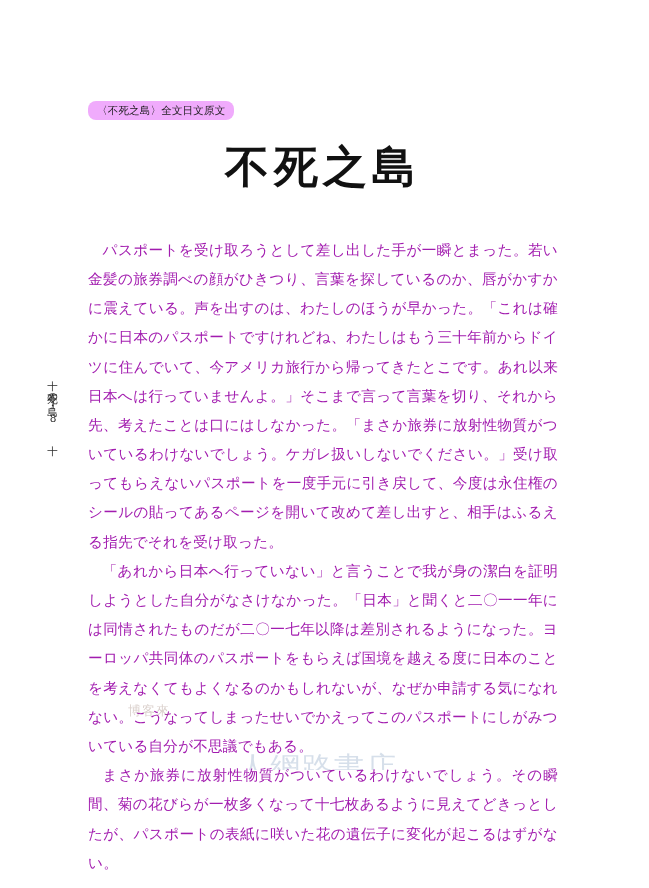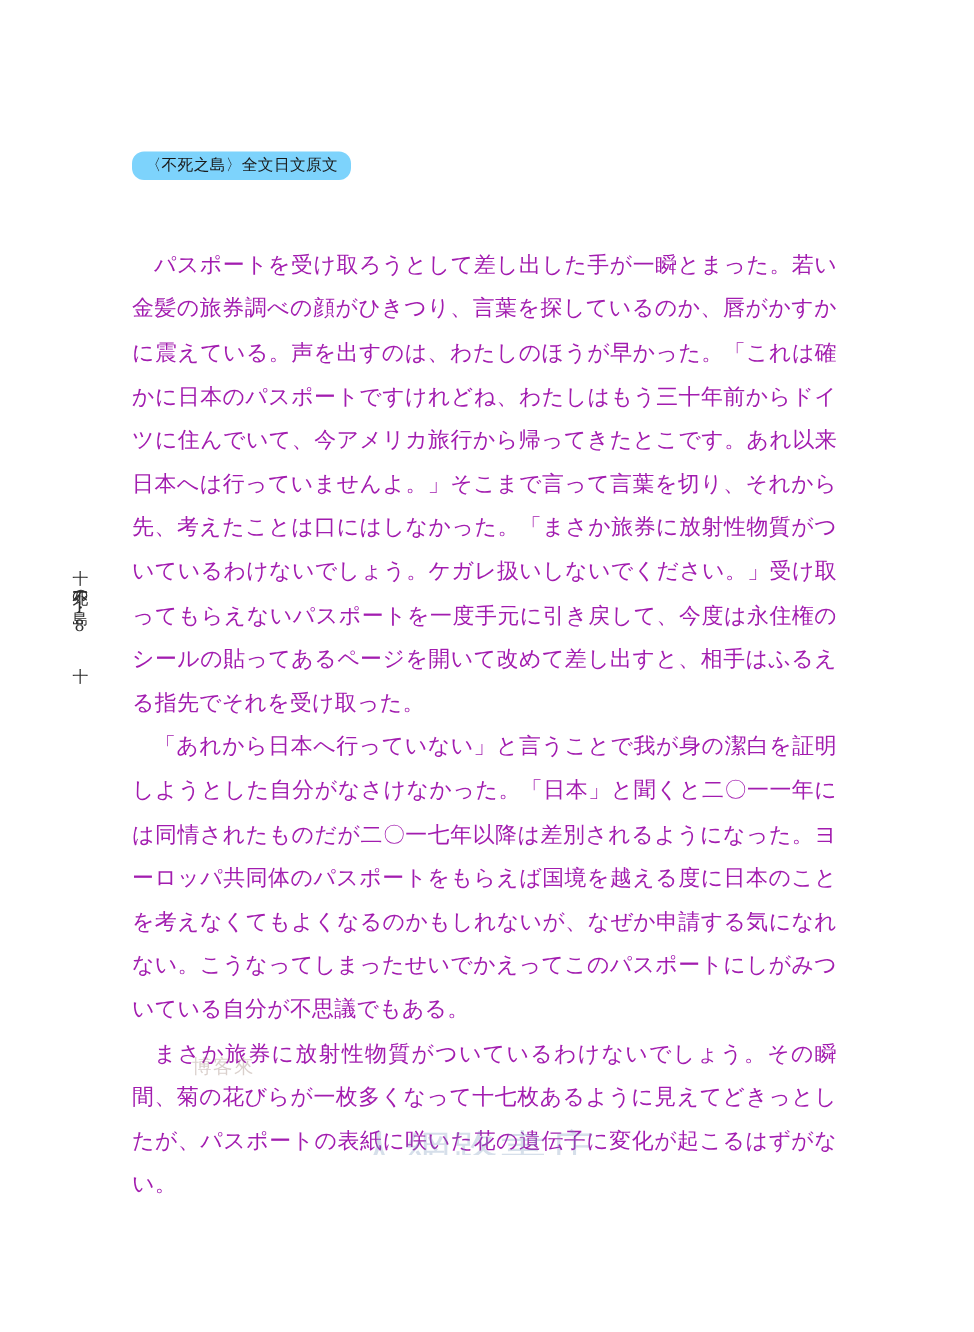"〈不死之島〉全文日文原文" .kicker { background: #7dd3fc -> #f0abfc }
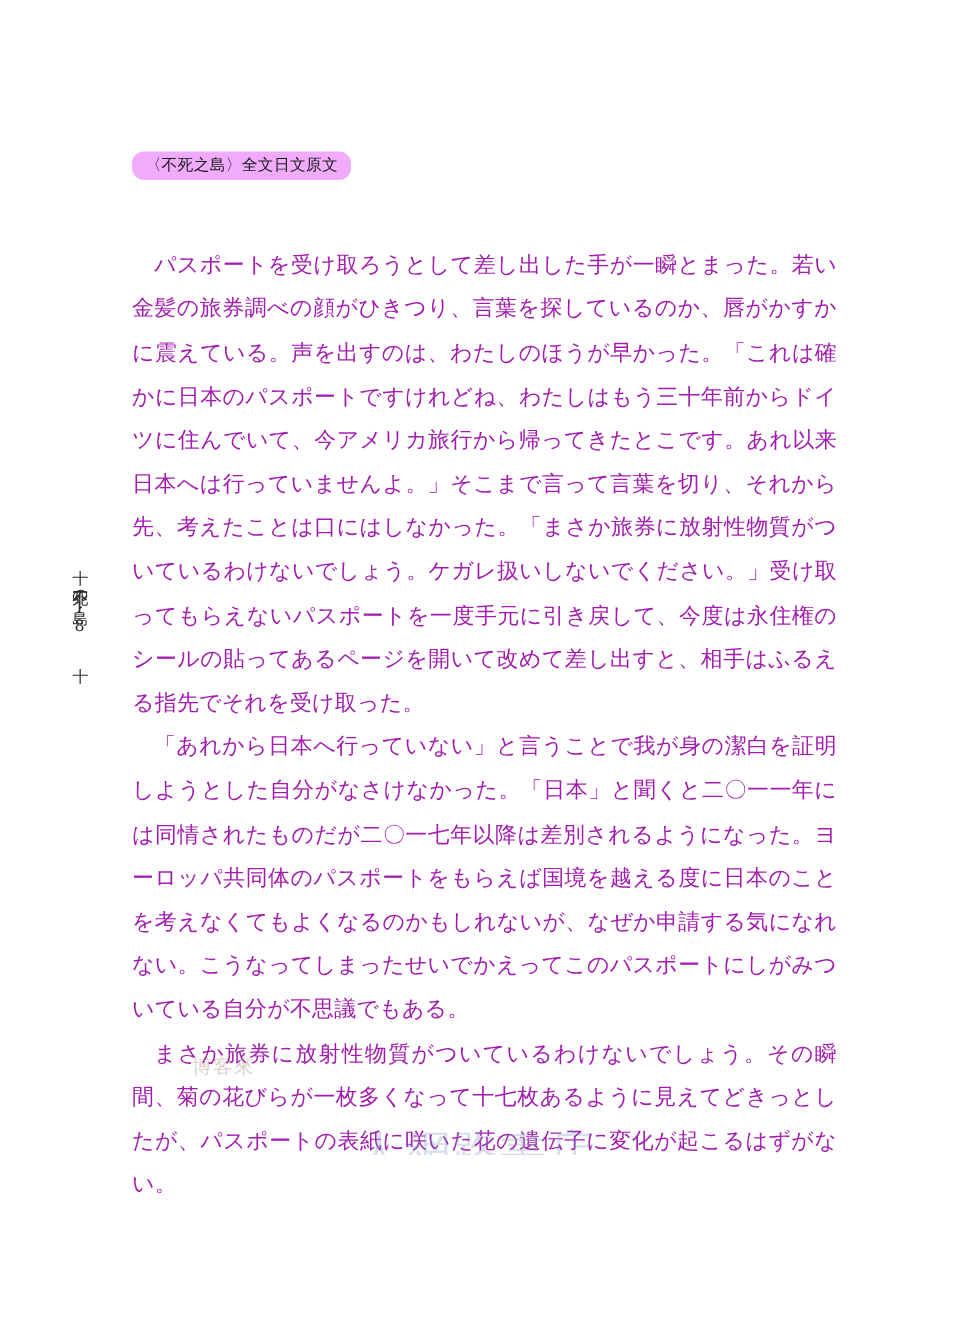"不死之島" h1.doc-title { html: none -> <h1>不死之島</h1> }
